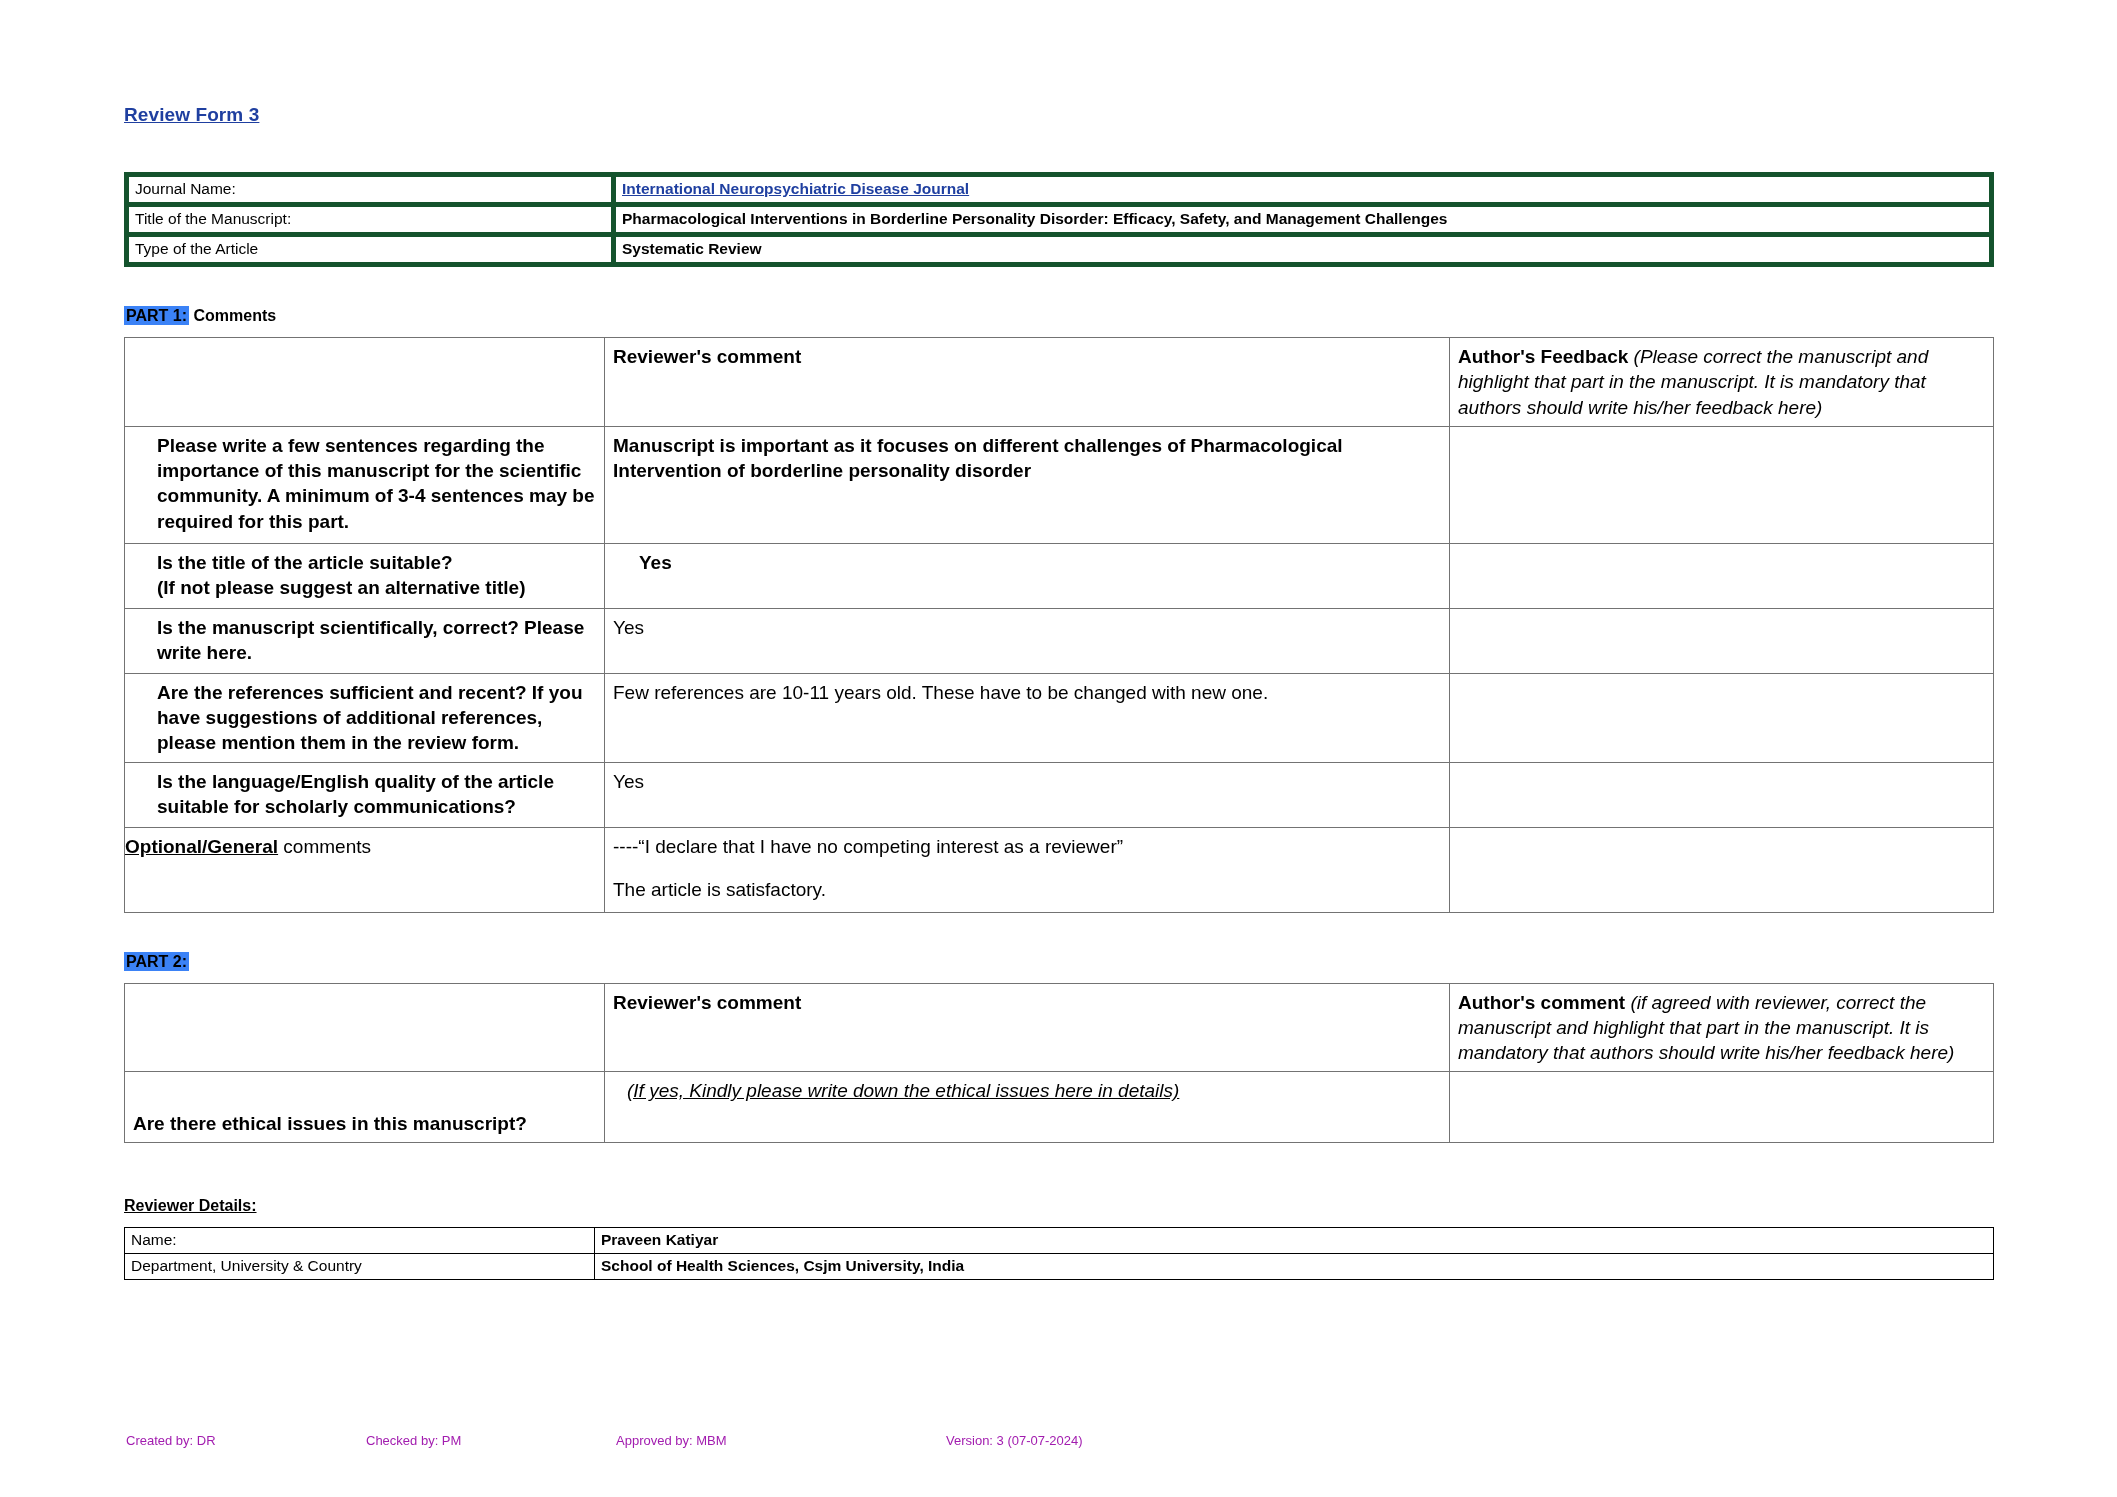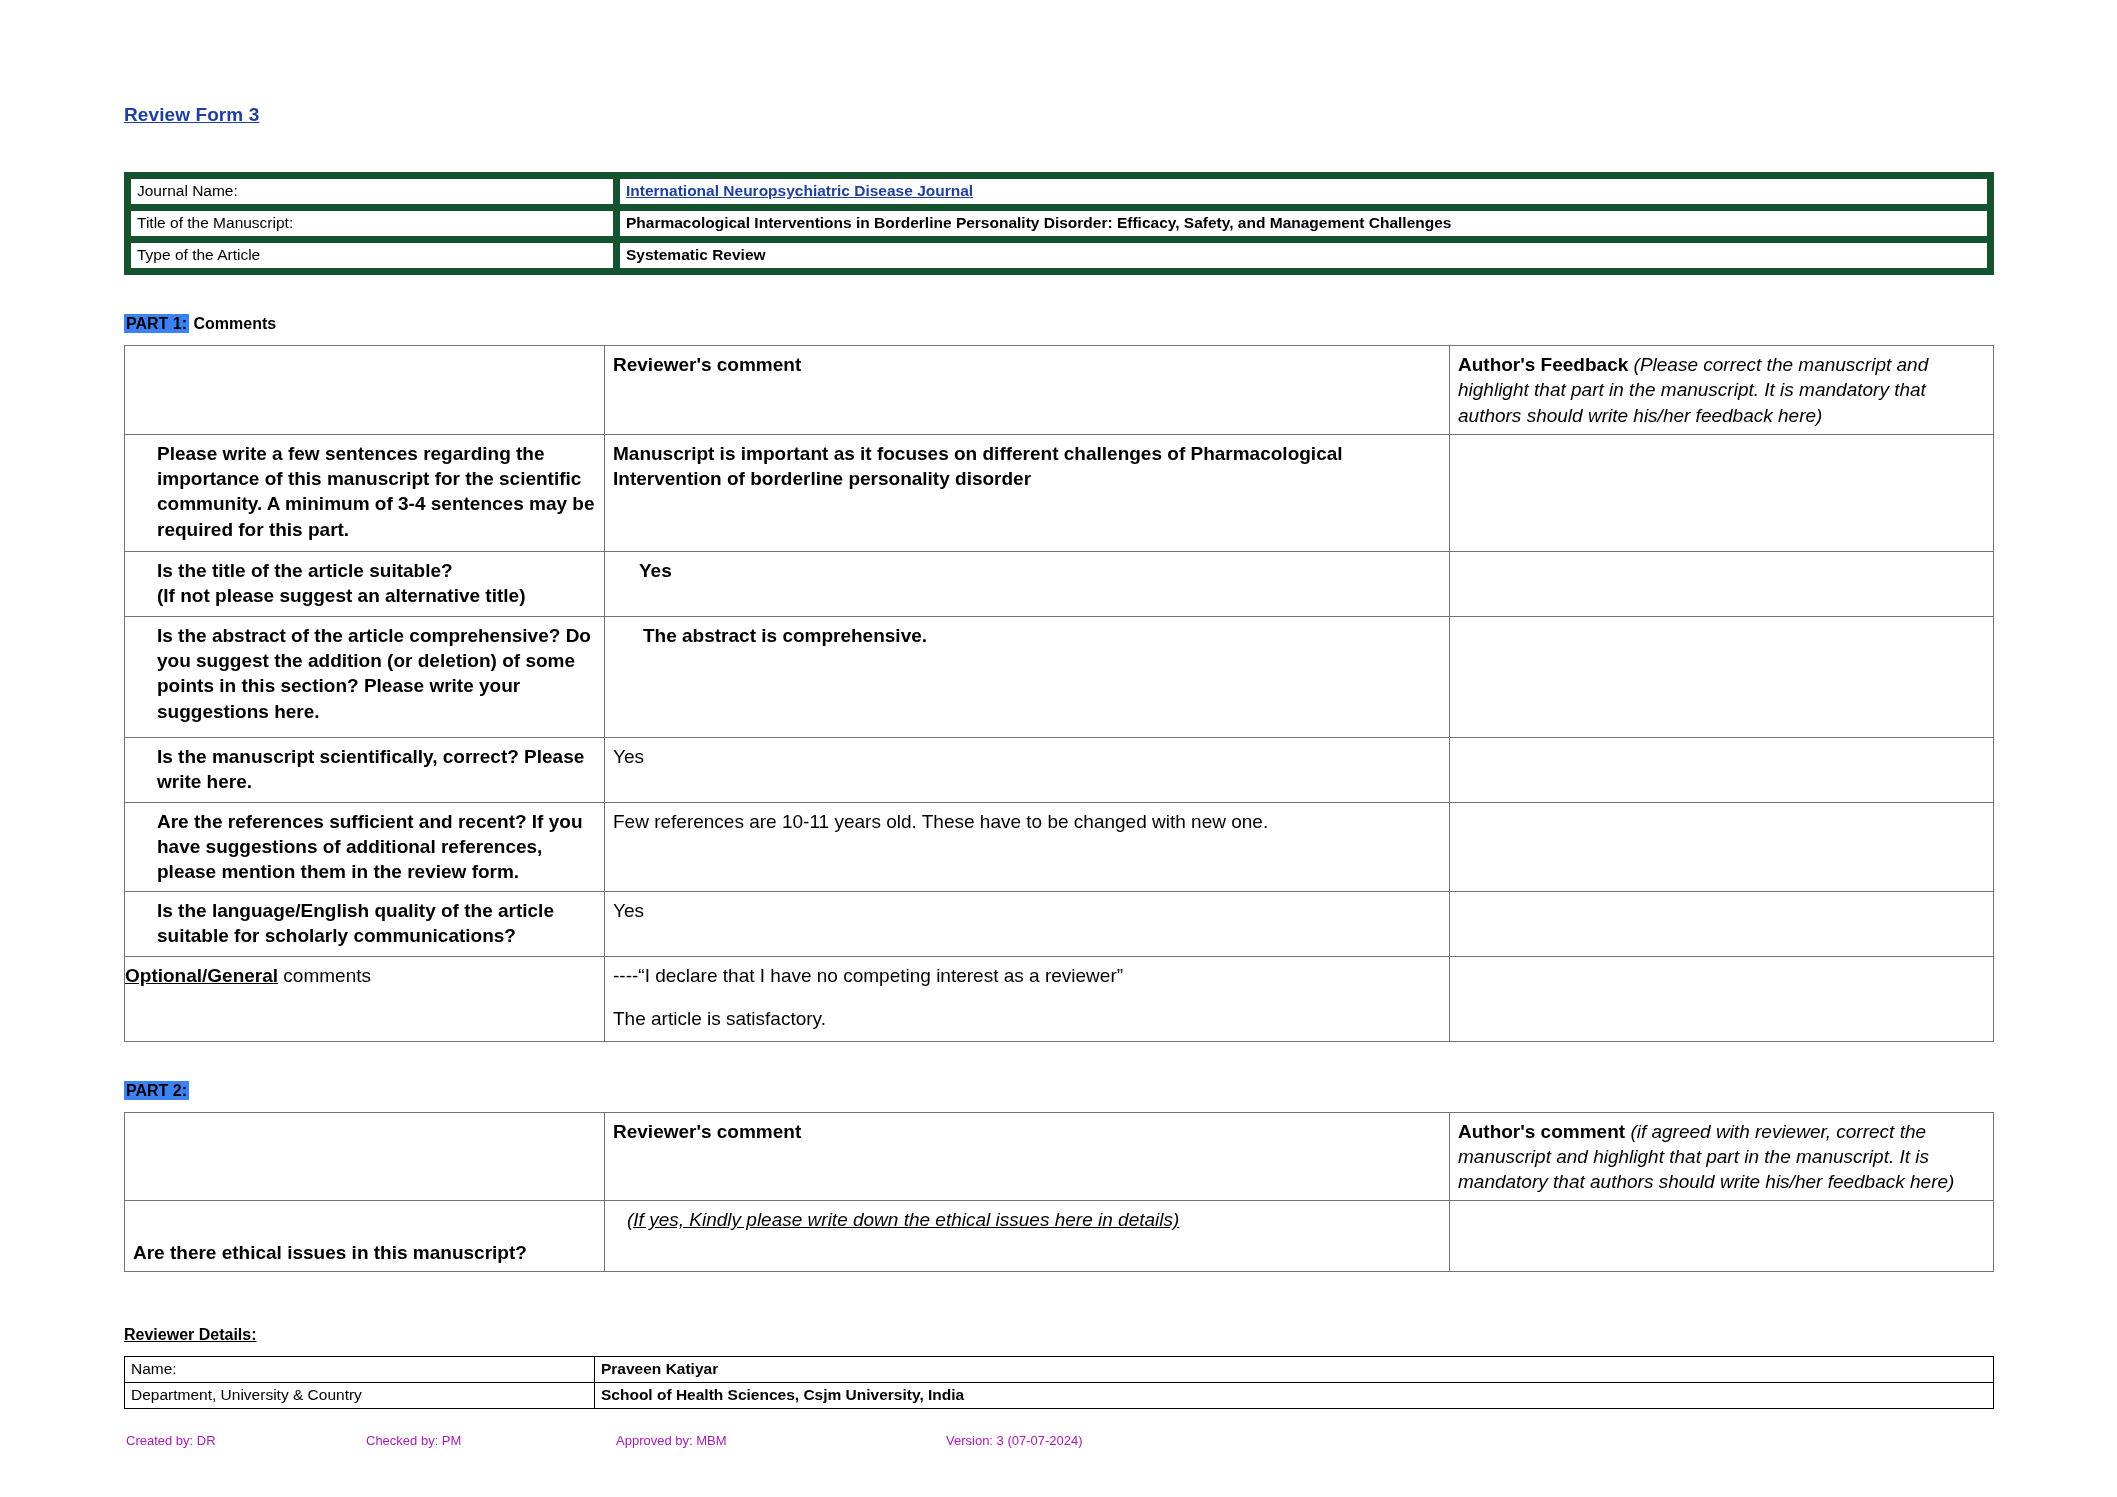"Journal Name:" table.meta td { border: 7px solid #14532d -> 5px solid #14532d }
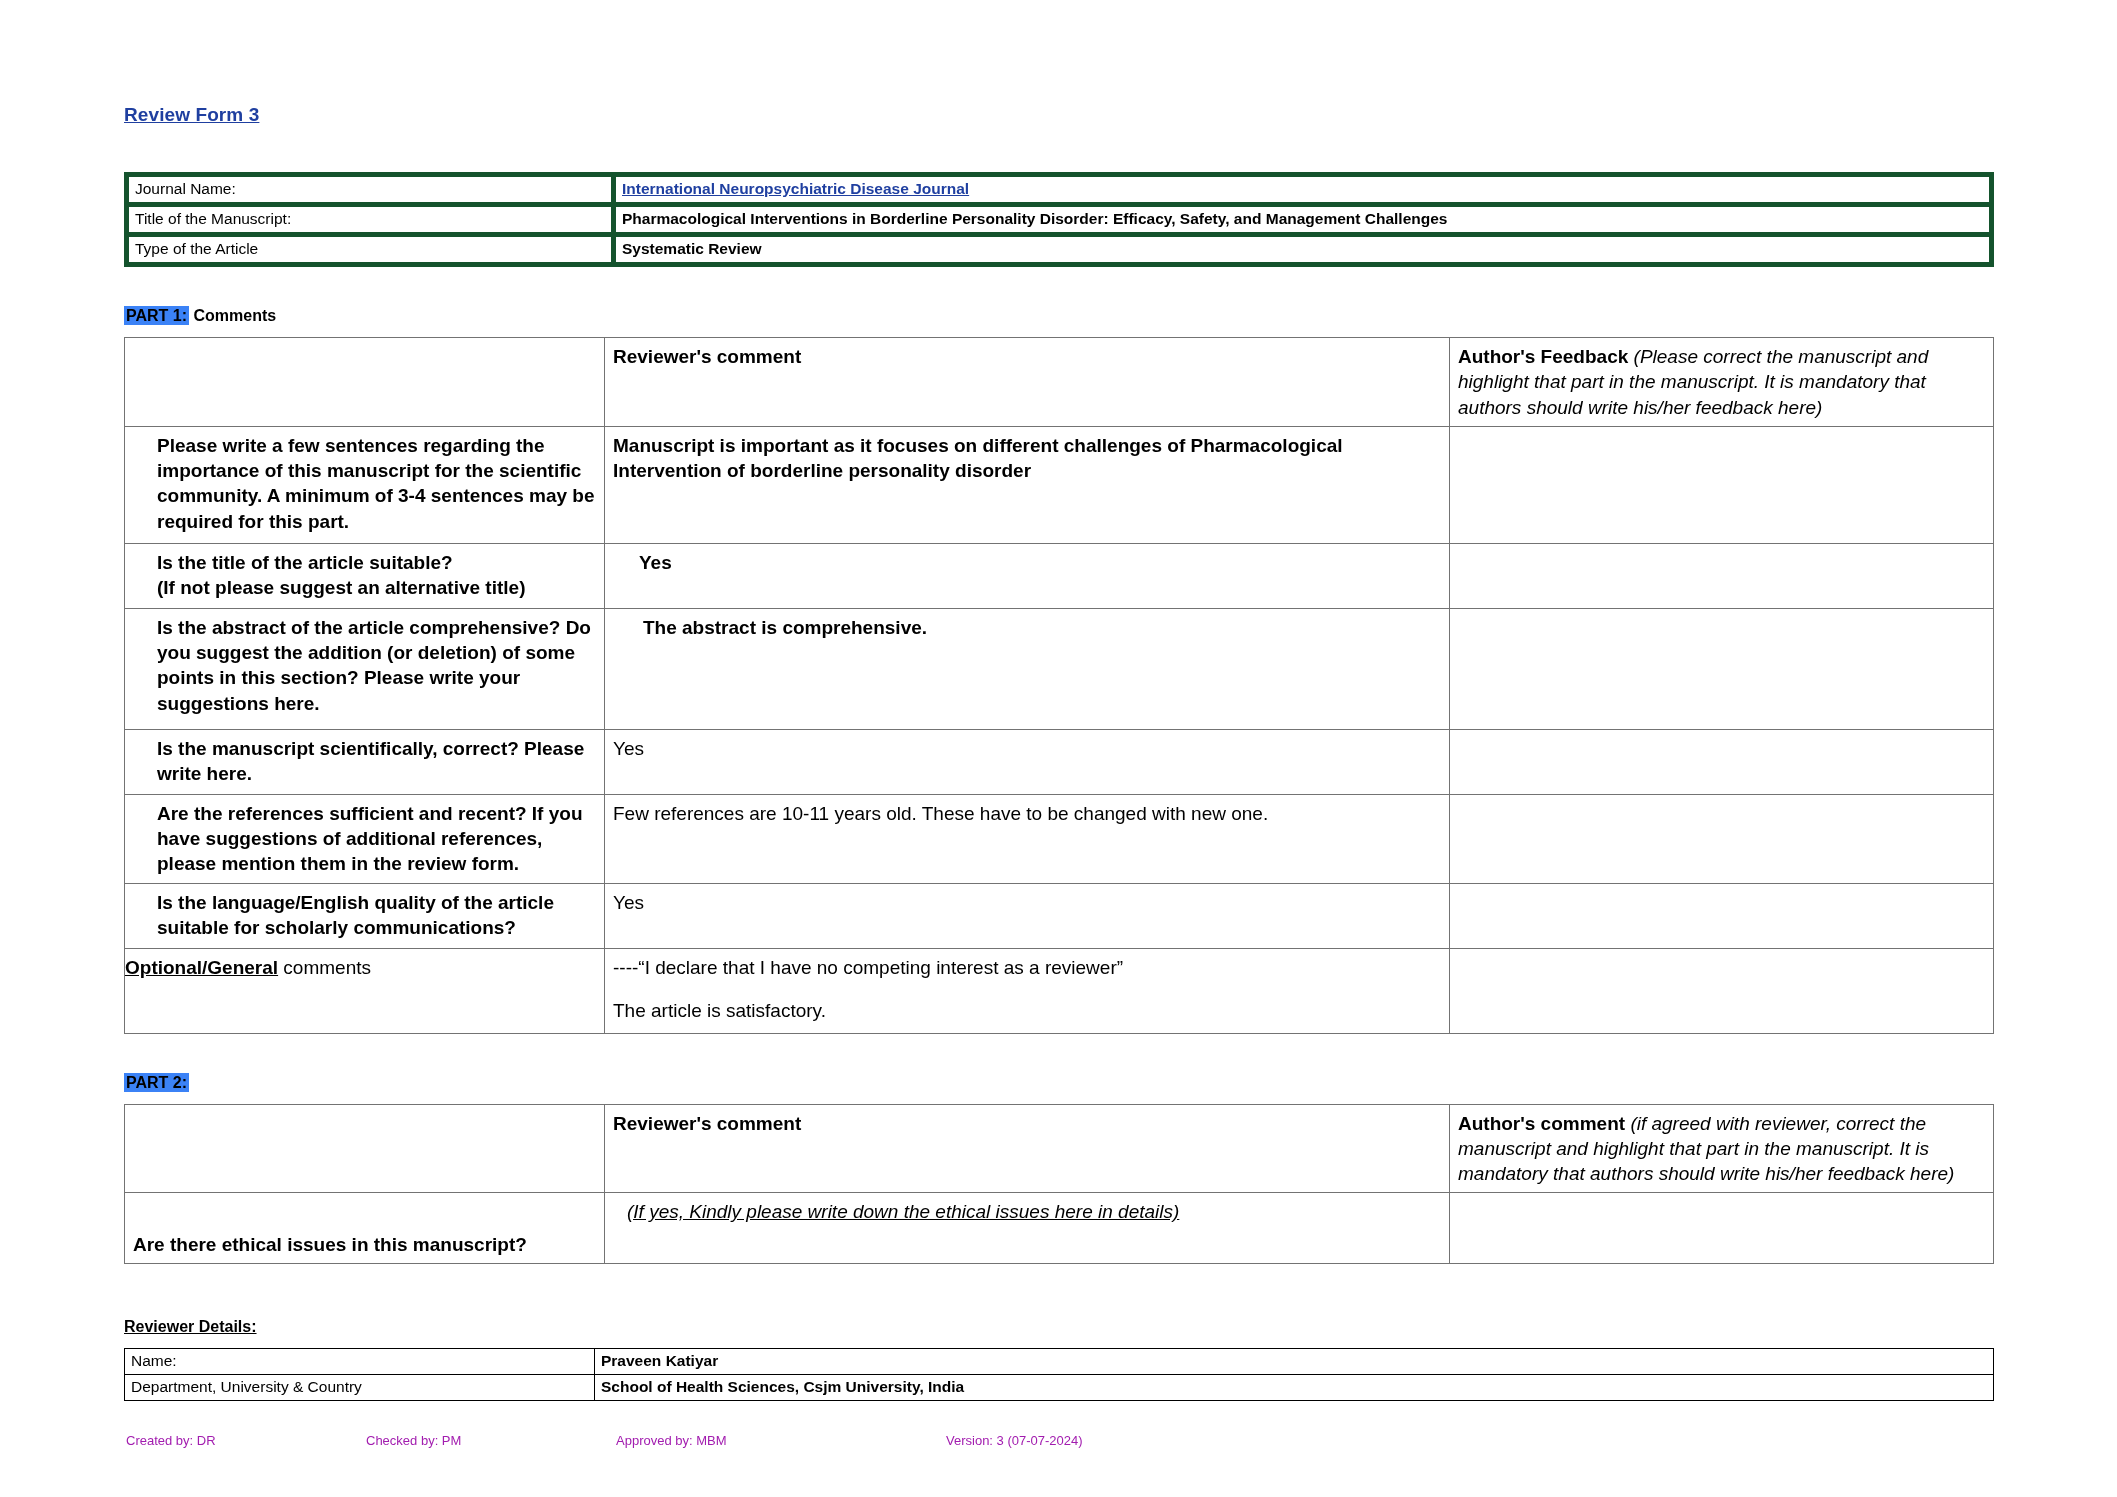"Is the abstract of the" tr { html: <tr> <td>Is the abstract of the article comprehensive? Do you suggest the addition (or deletion) of some points in this section? Please write your suggestions here.</td> <td>The abstract is comprehensive.</td> <td></td> </tr> -> none }
